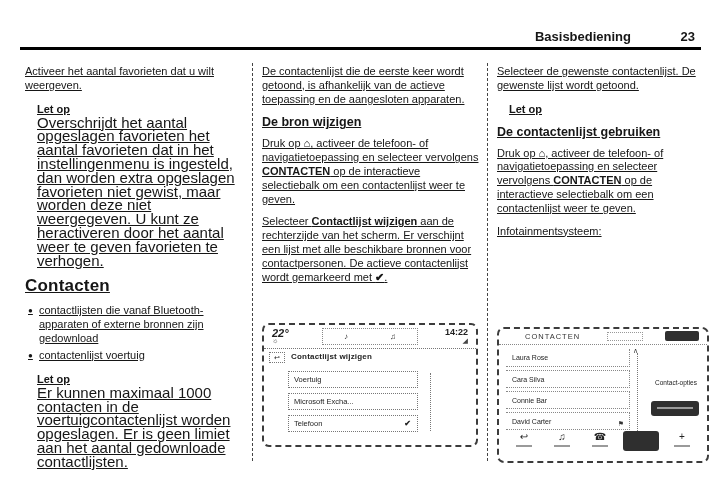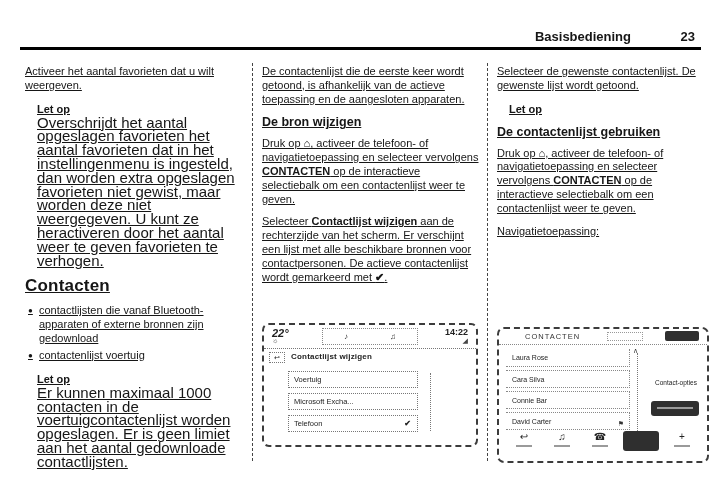"Navigatietoepassing:" div.p { text: Navigatietoepassing -> Infotainmentsysteem }
